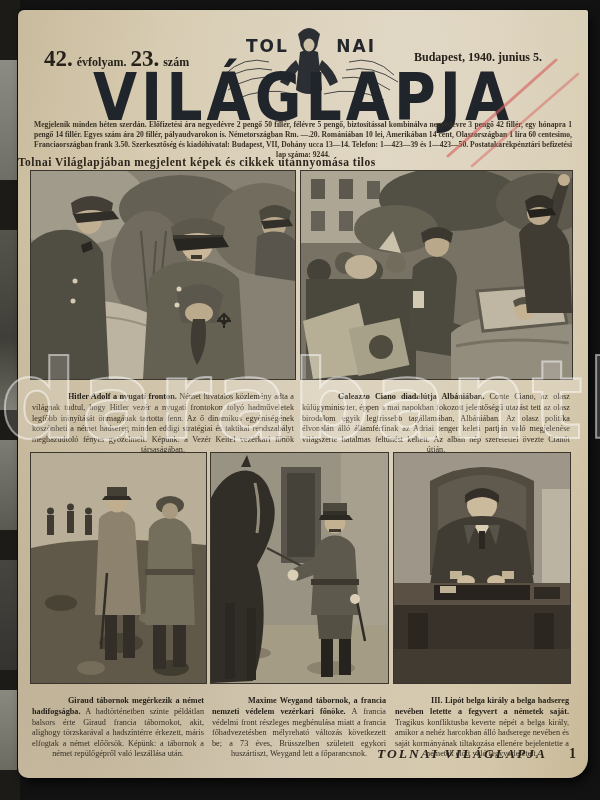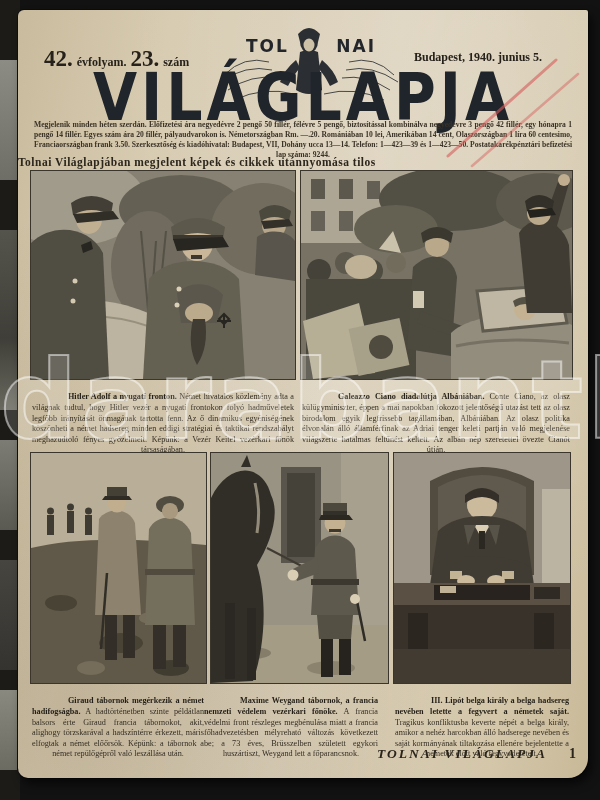"Maxime Weygand tábornok, a francia" #cap4 { left: 186px -> 194px }
